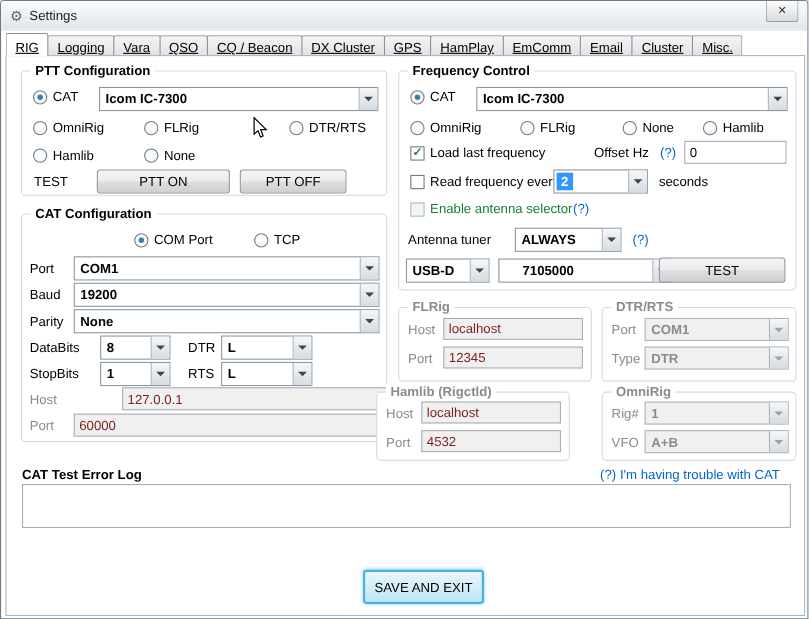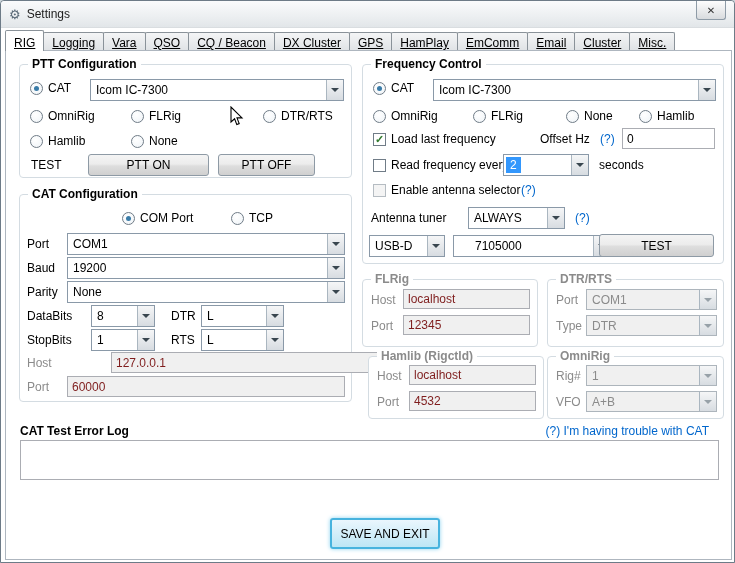"Icom IC-7300" .combo .ctext { font-weight: none -> bold }
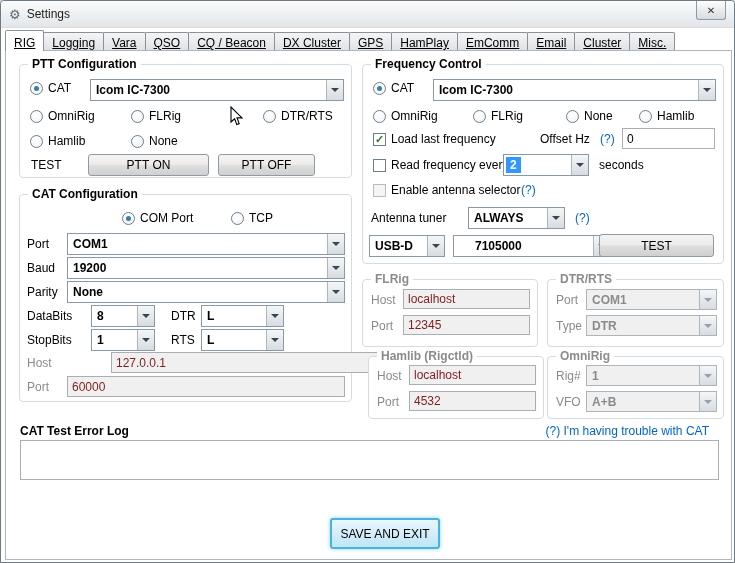"Enable antenna selector" .opt.dis .olabel { color: #000000 -> #15803d }
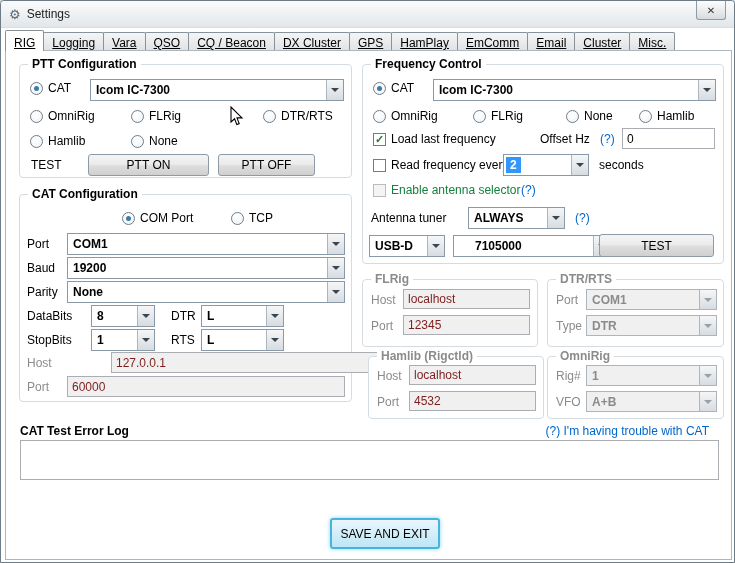"Hamlib (Rigctld)" div.grp { left: 362px -> 336px }
